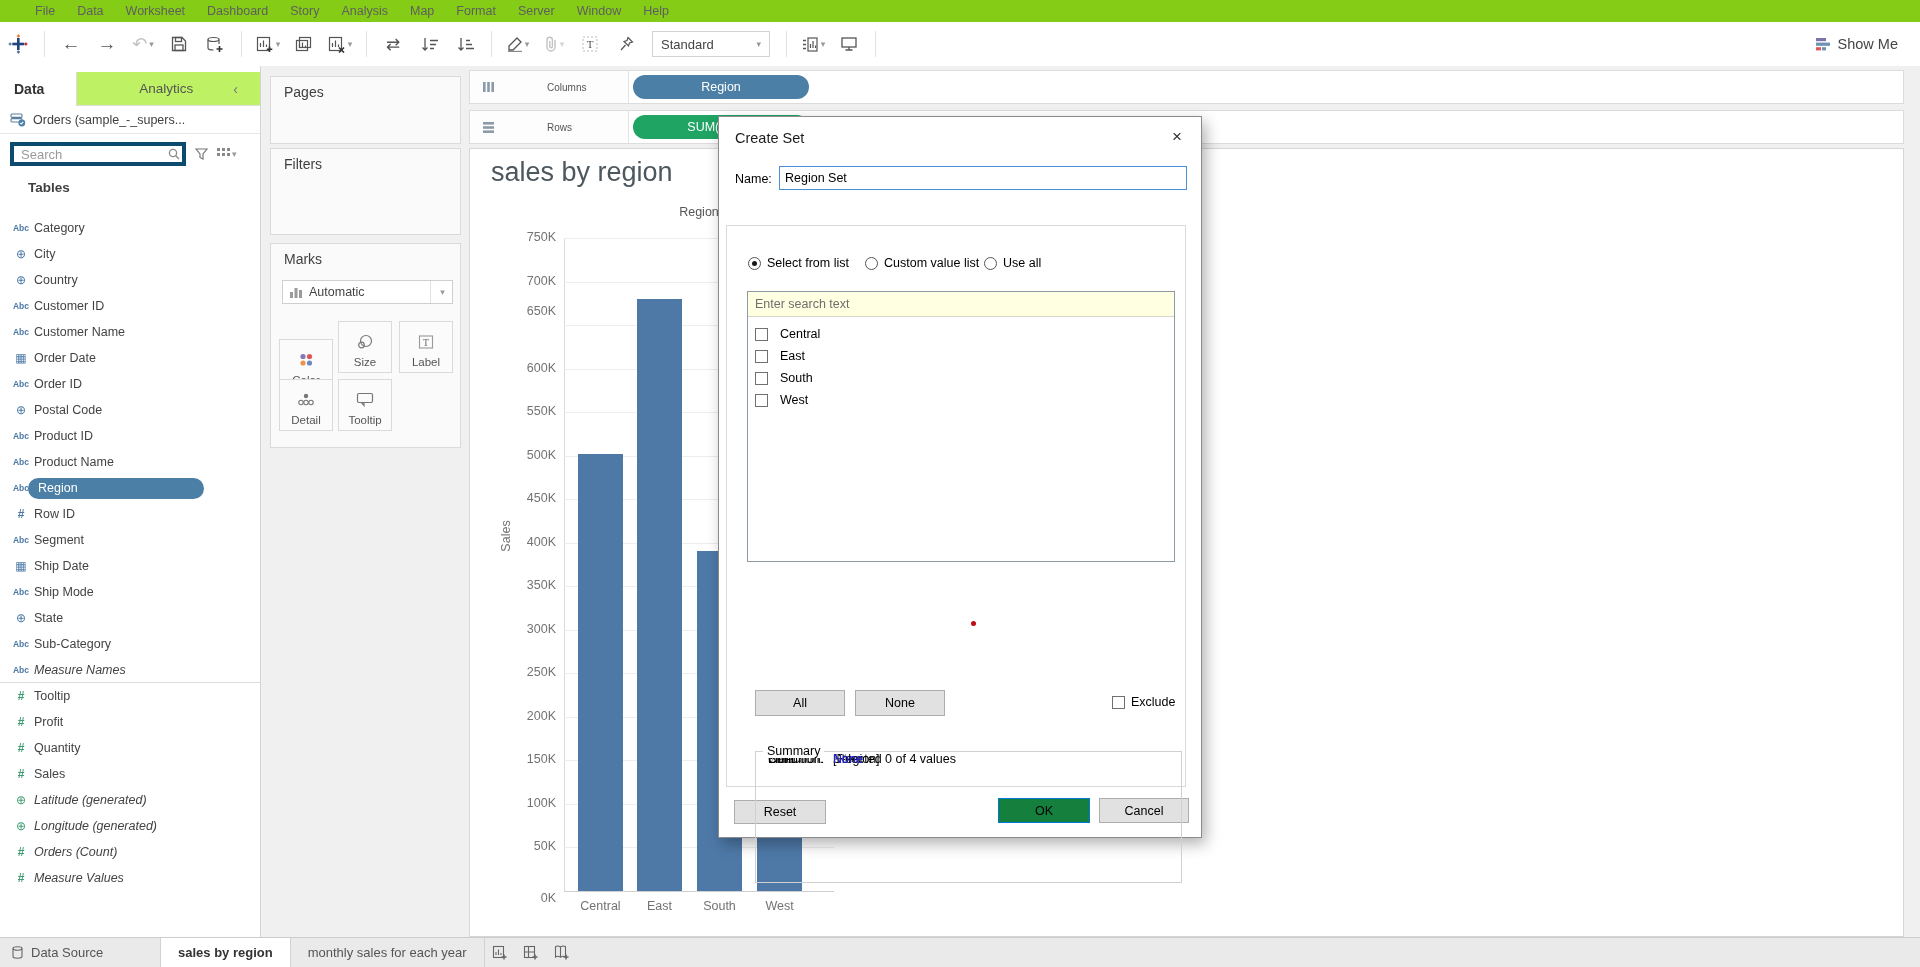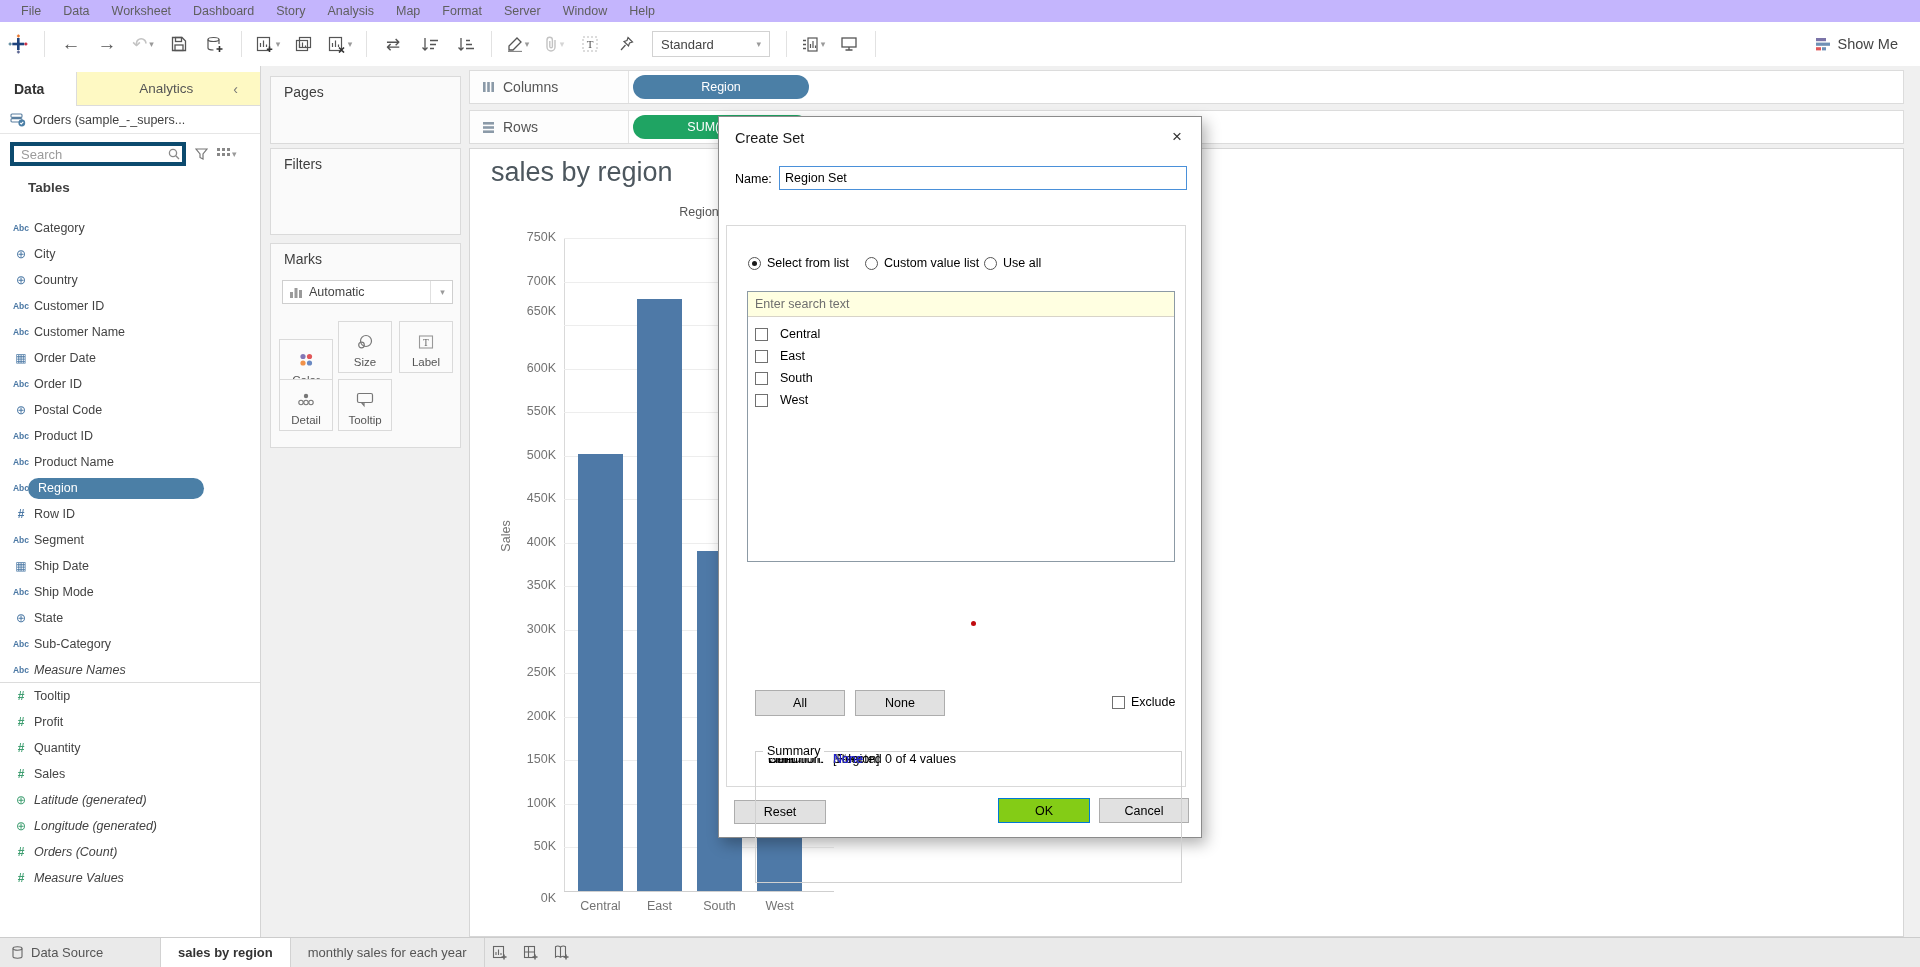"File" #menubar { background: #c4b5fd -> #84cc16; padding-left: 10px -> 24px }
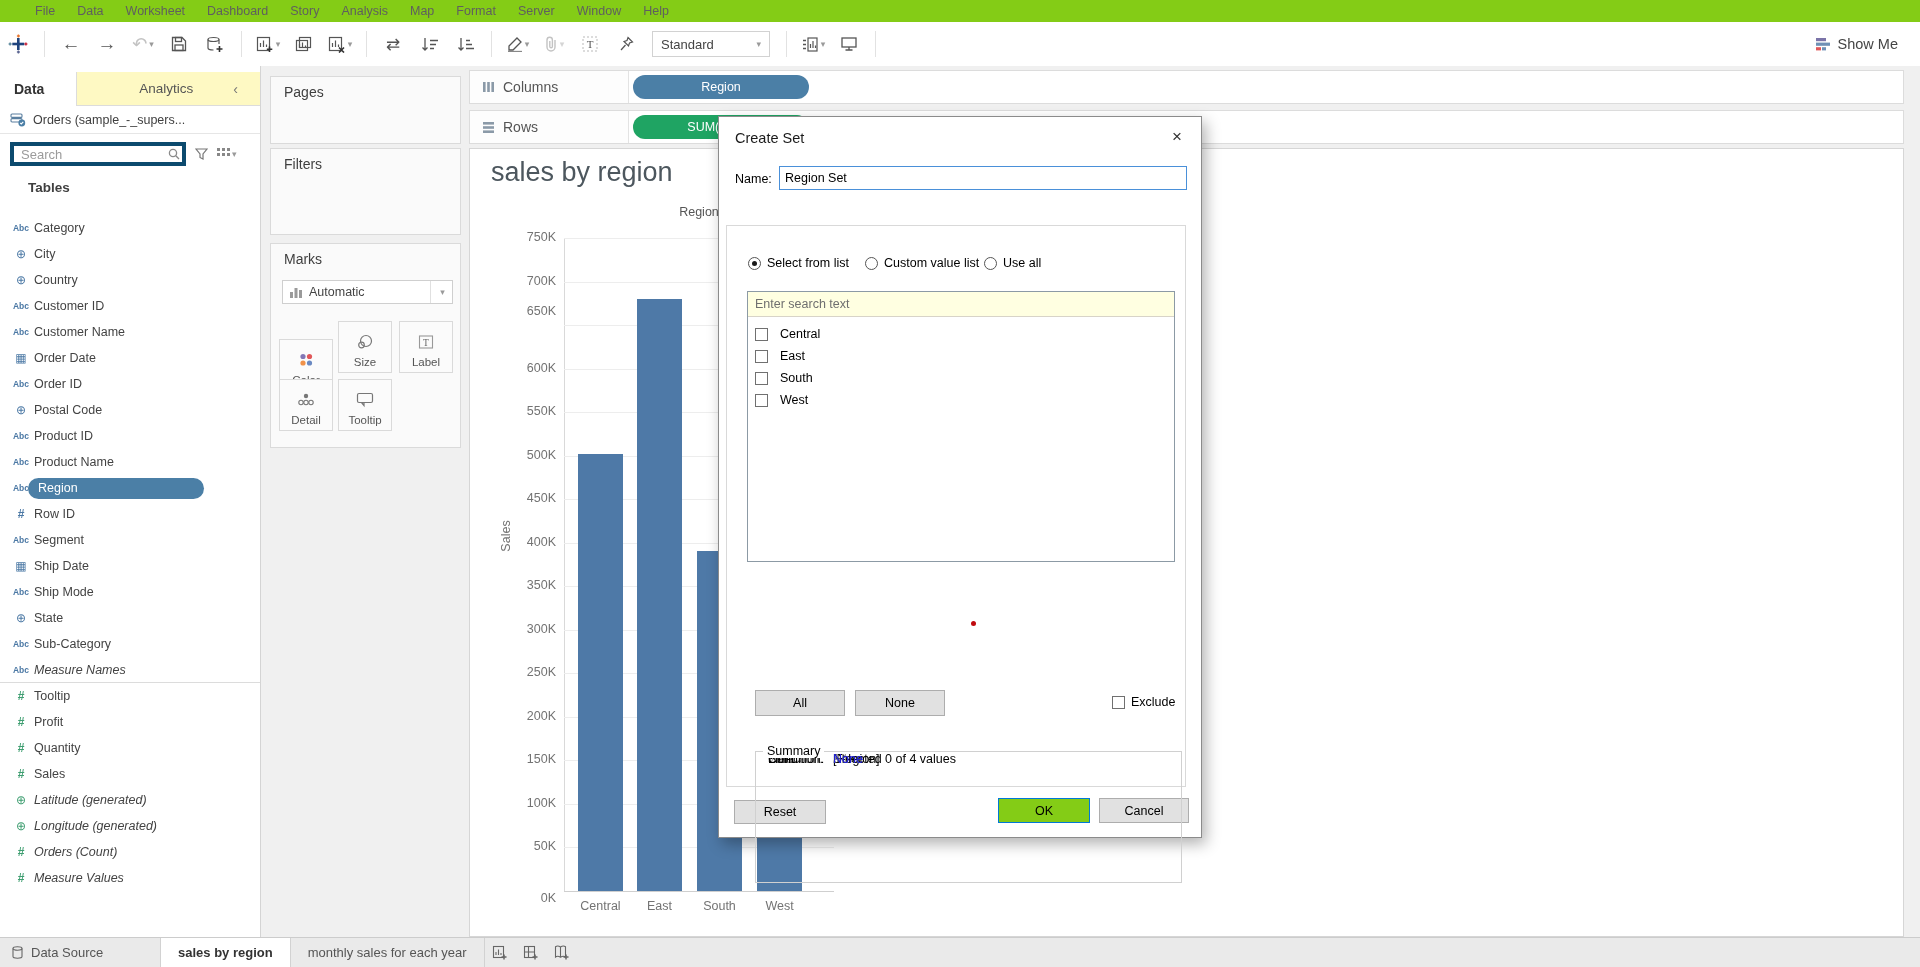"Analytics" #tab-analytics { background: #fef9c3 -> #bef264 }
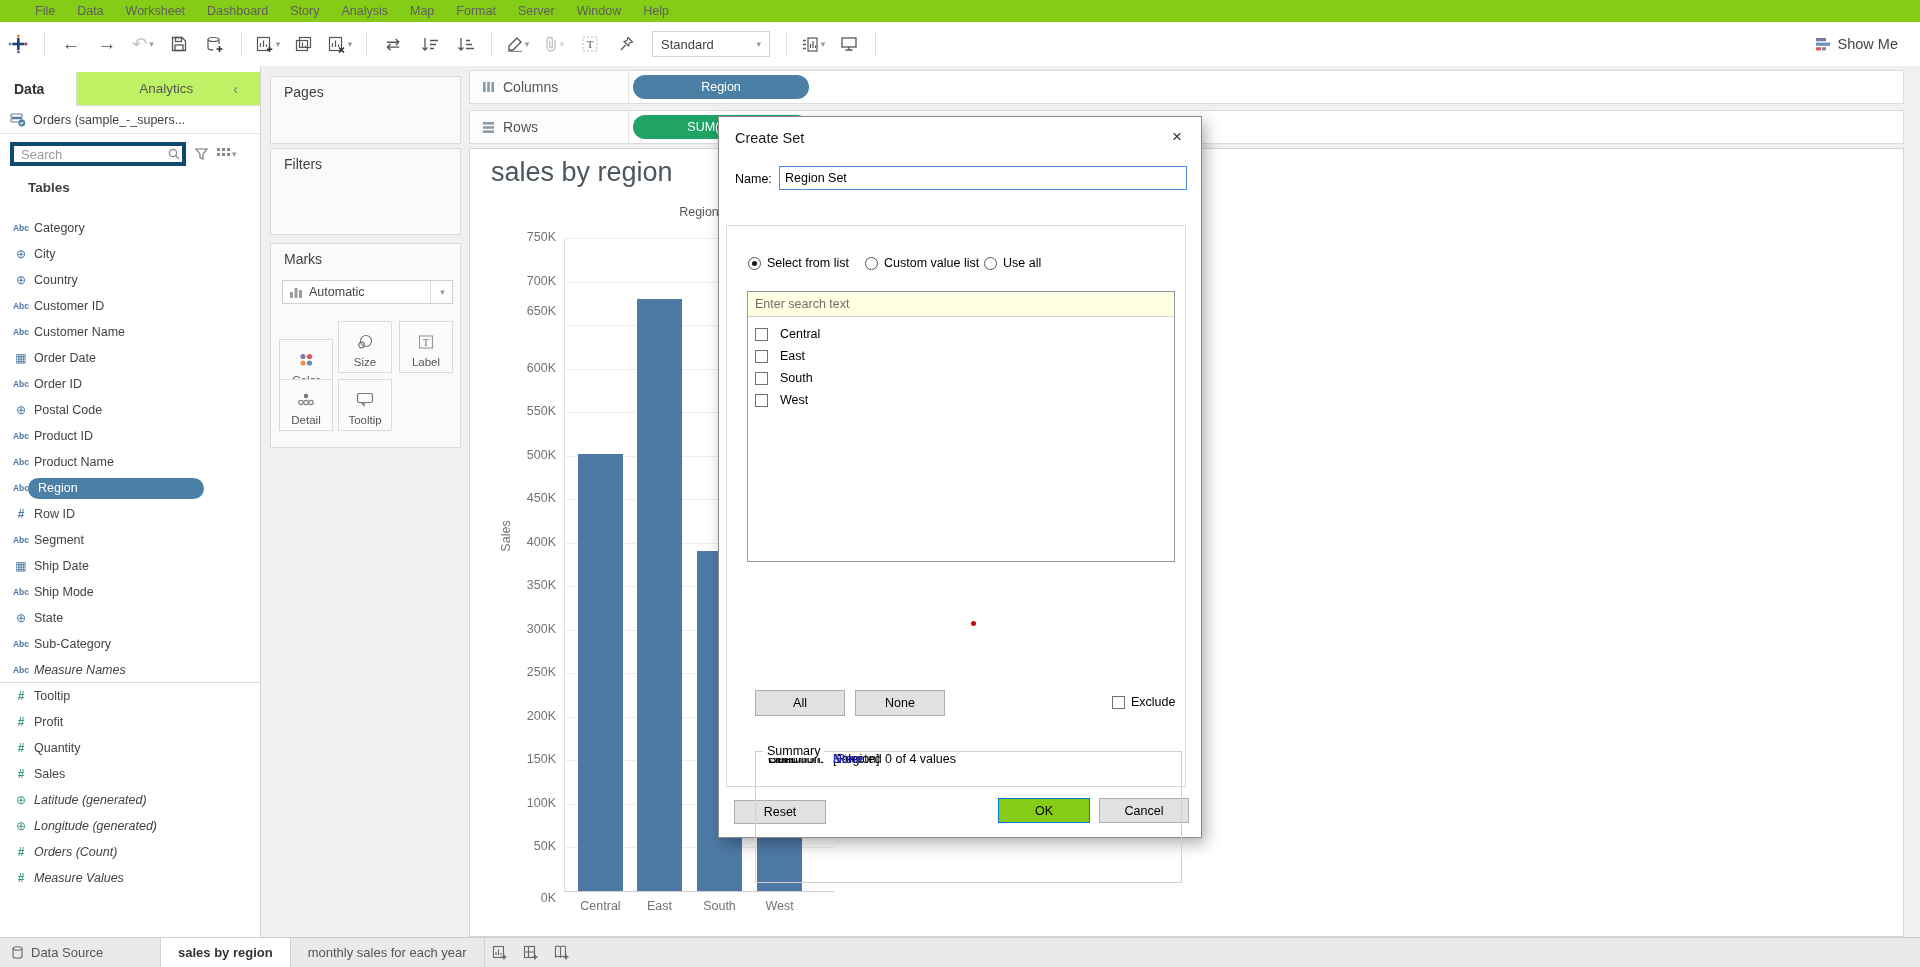"Columns" .shelf-head .shelf-label { font-size: 14px -> 10px; margin-left: none -> 44px }
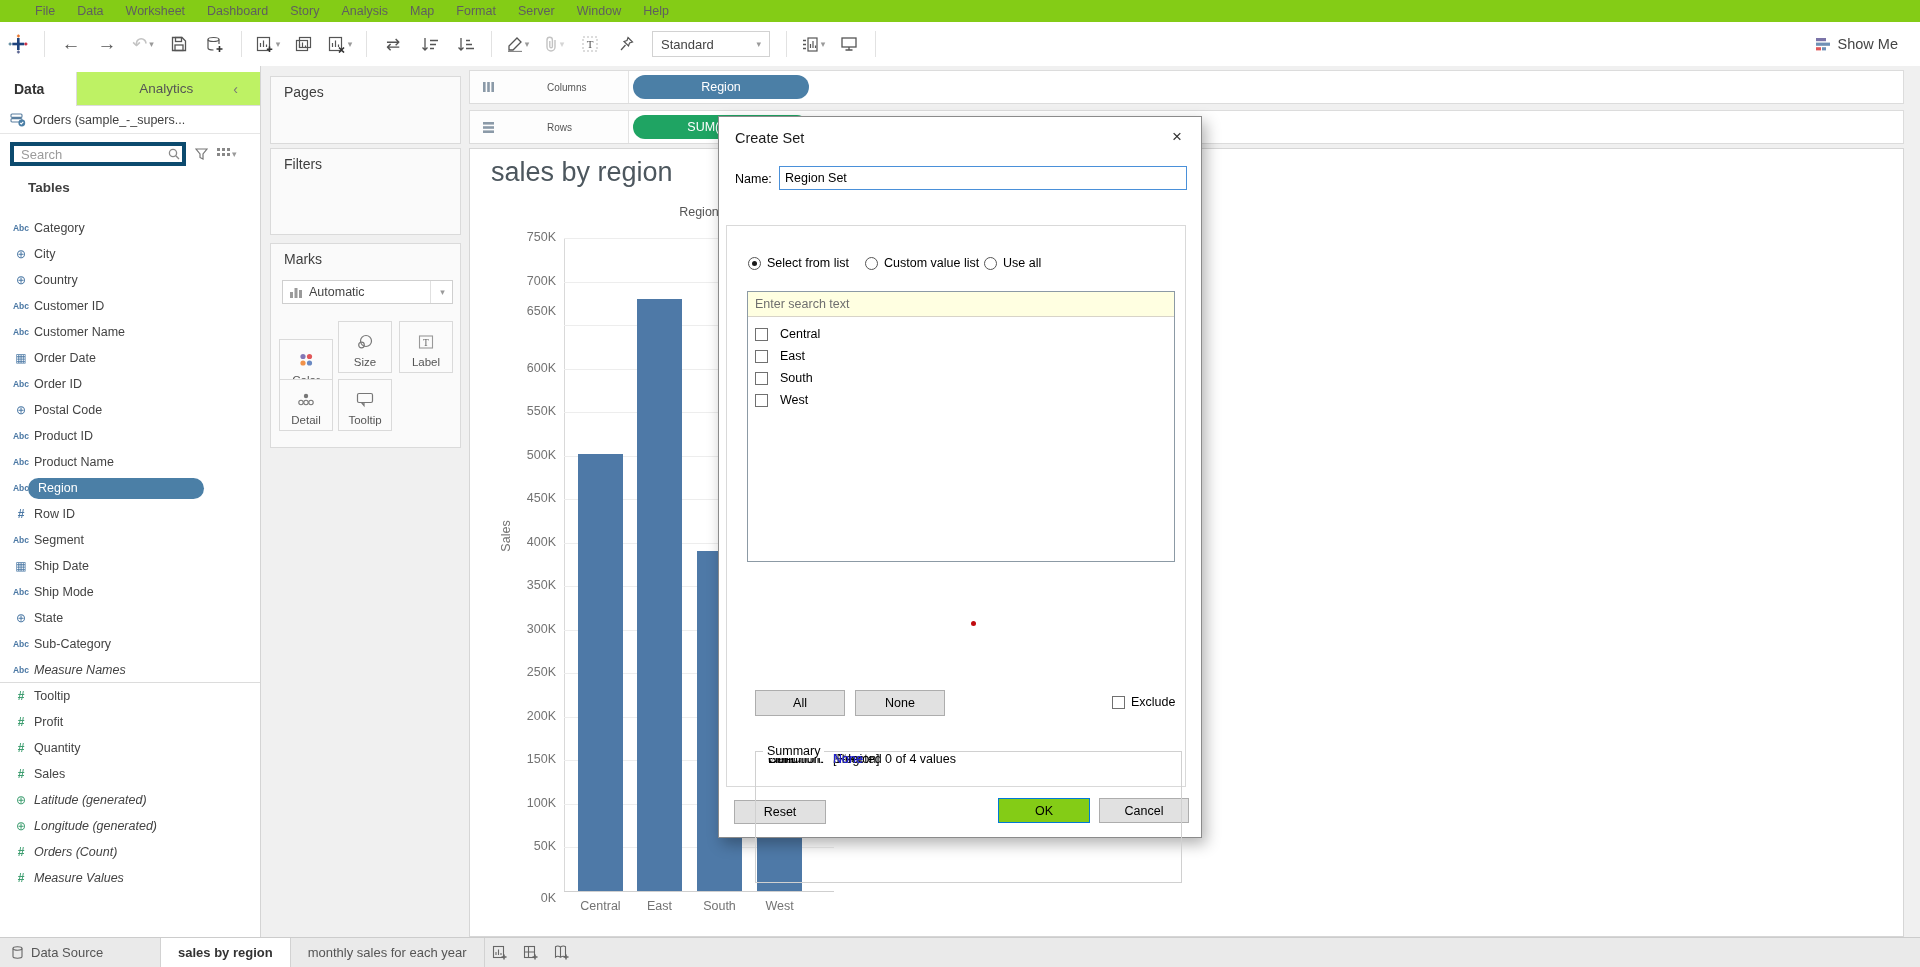"OK" #btn-ok { background: #84cc16 -> #15803d }
